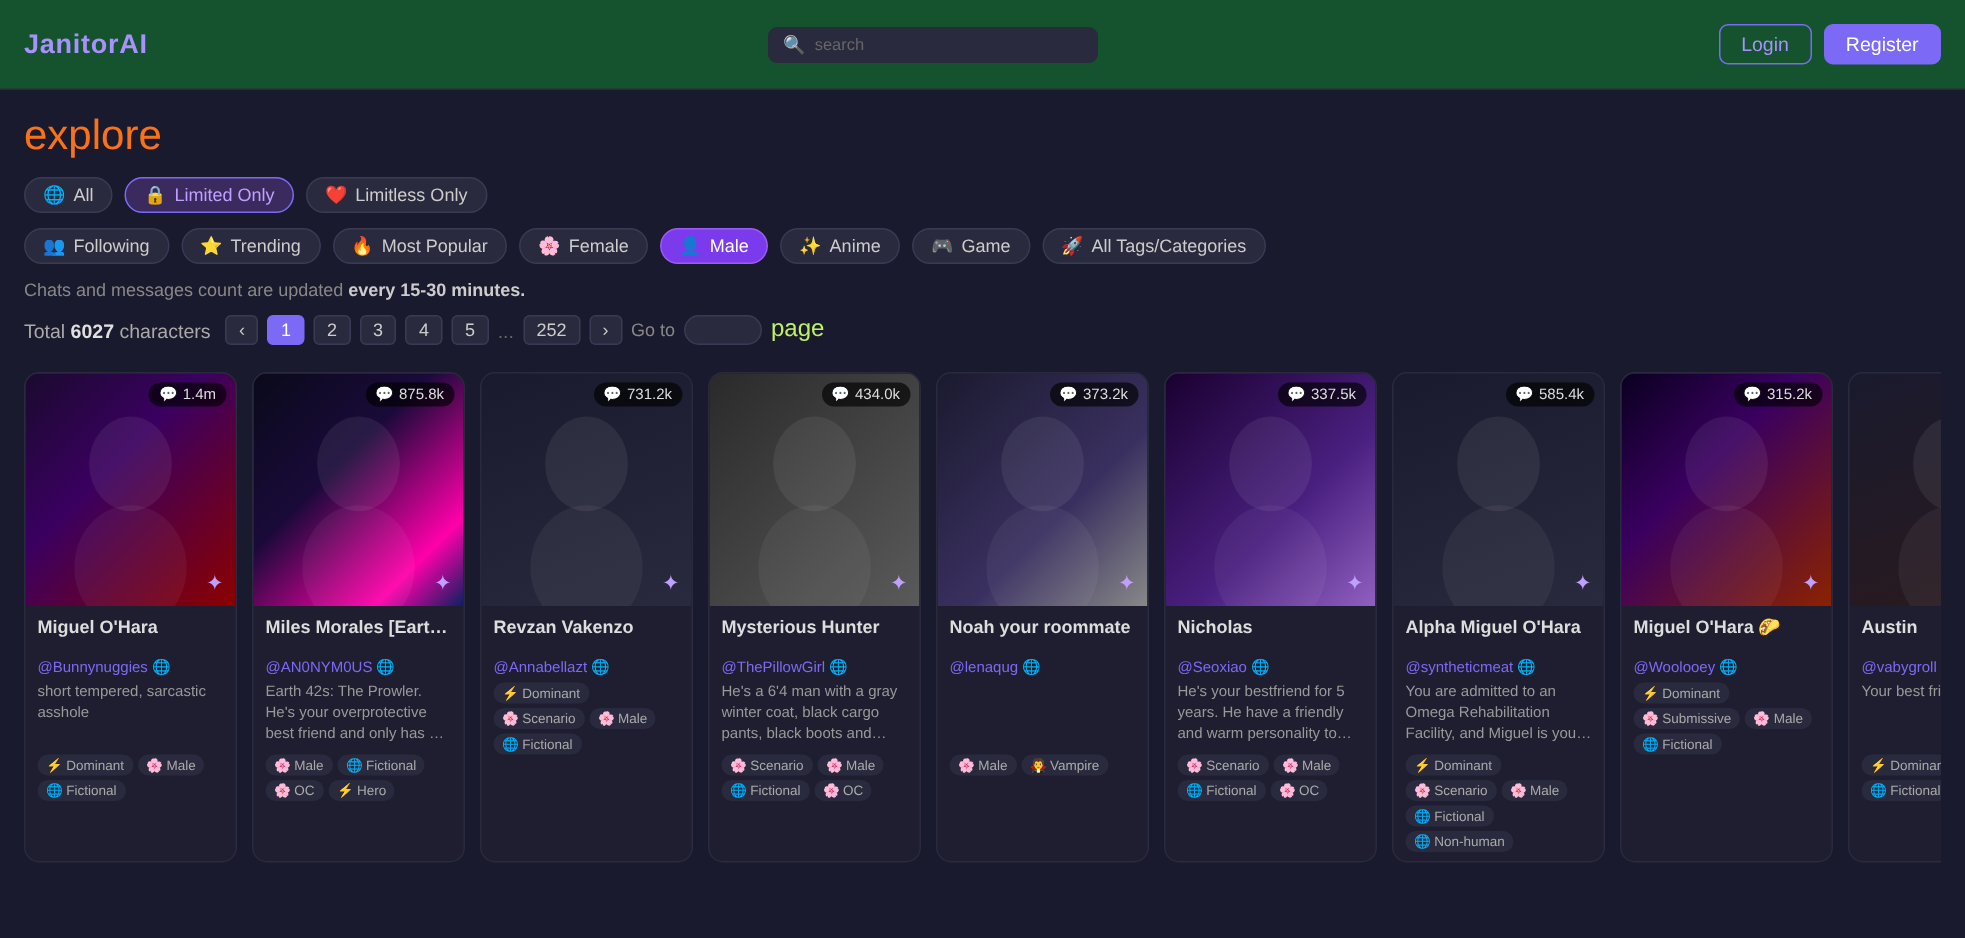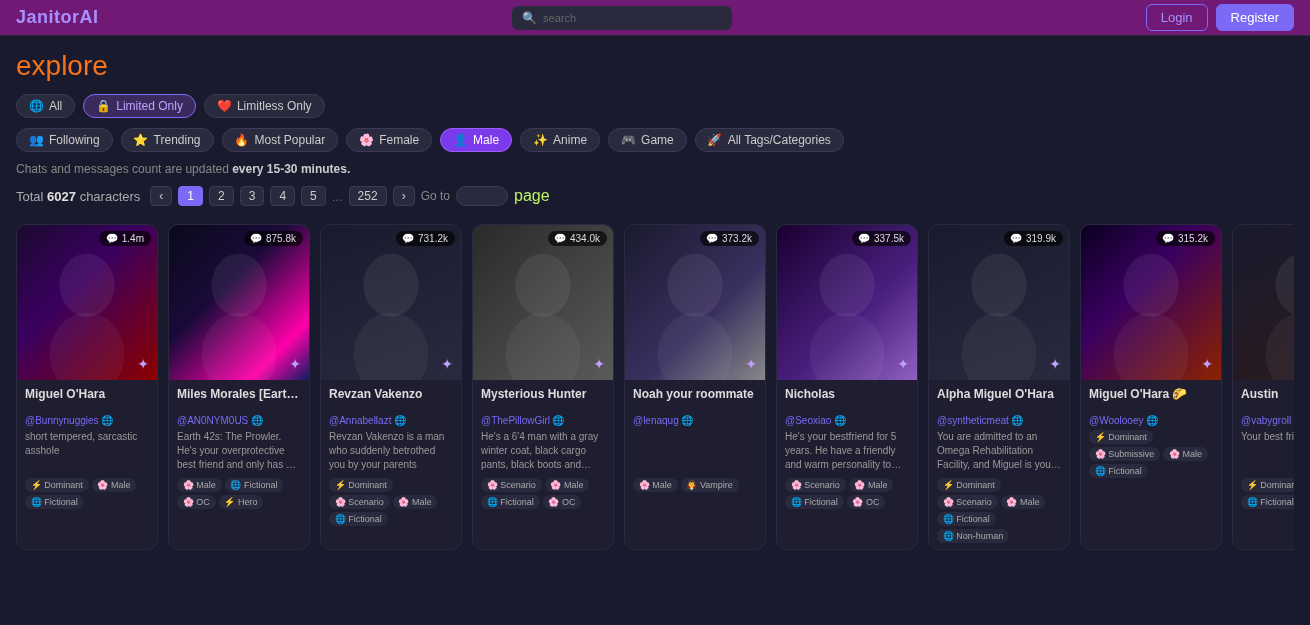"JanitorAI" .header { background-color: #701a75 -> #14532d; height: 36px -> 60px }
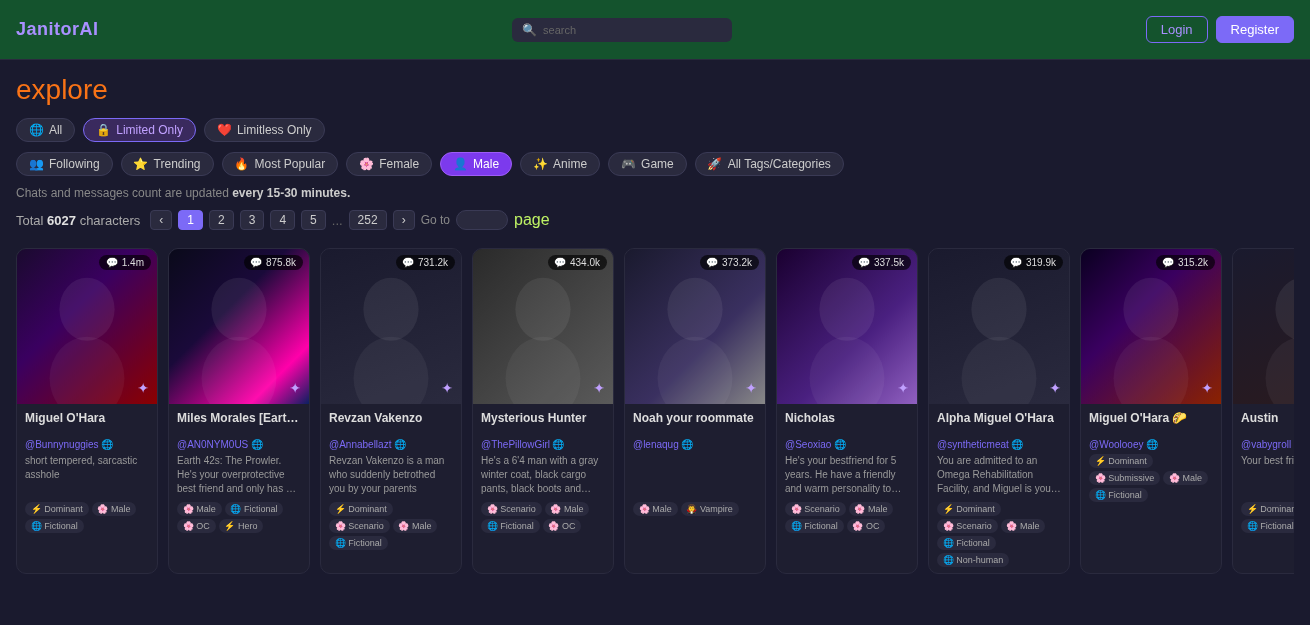"319.9k" span { text: 319.9k -> 585.4k }
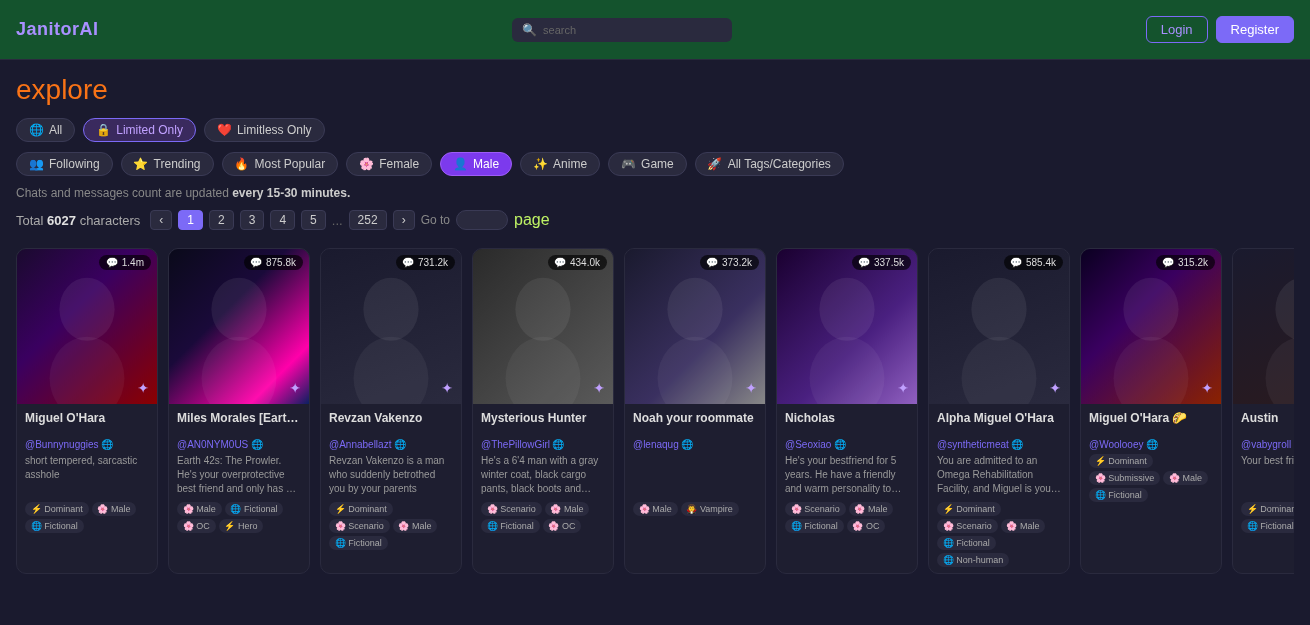"Revzan Vakenzo is a man" div.card-desc { html: <div>Revzan Vakenzo is a man who suddenly betrothed you by your parents</div> -> none }
